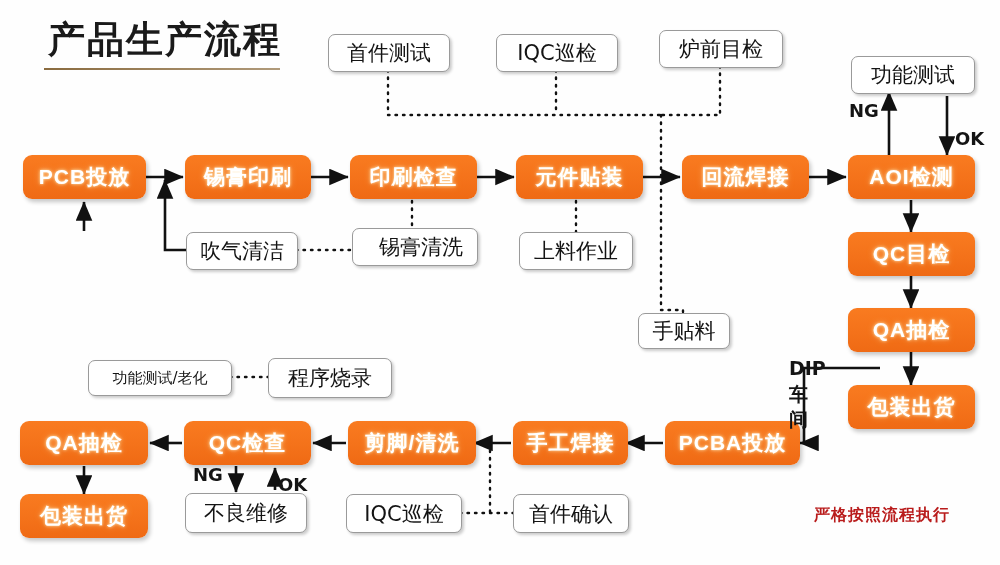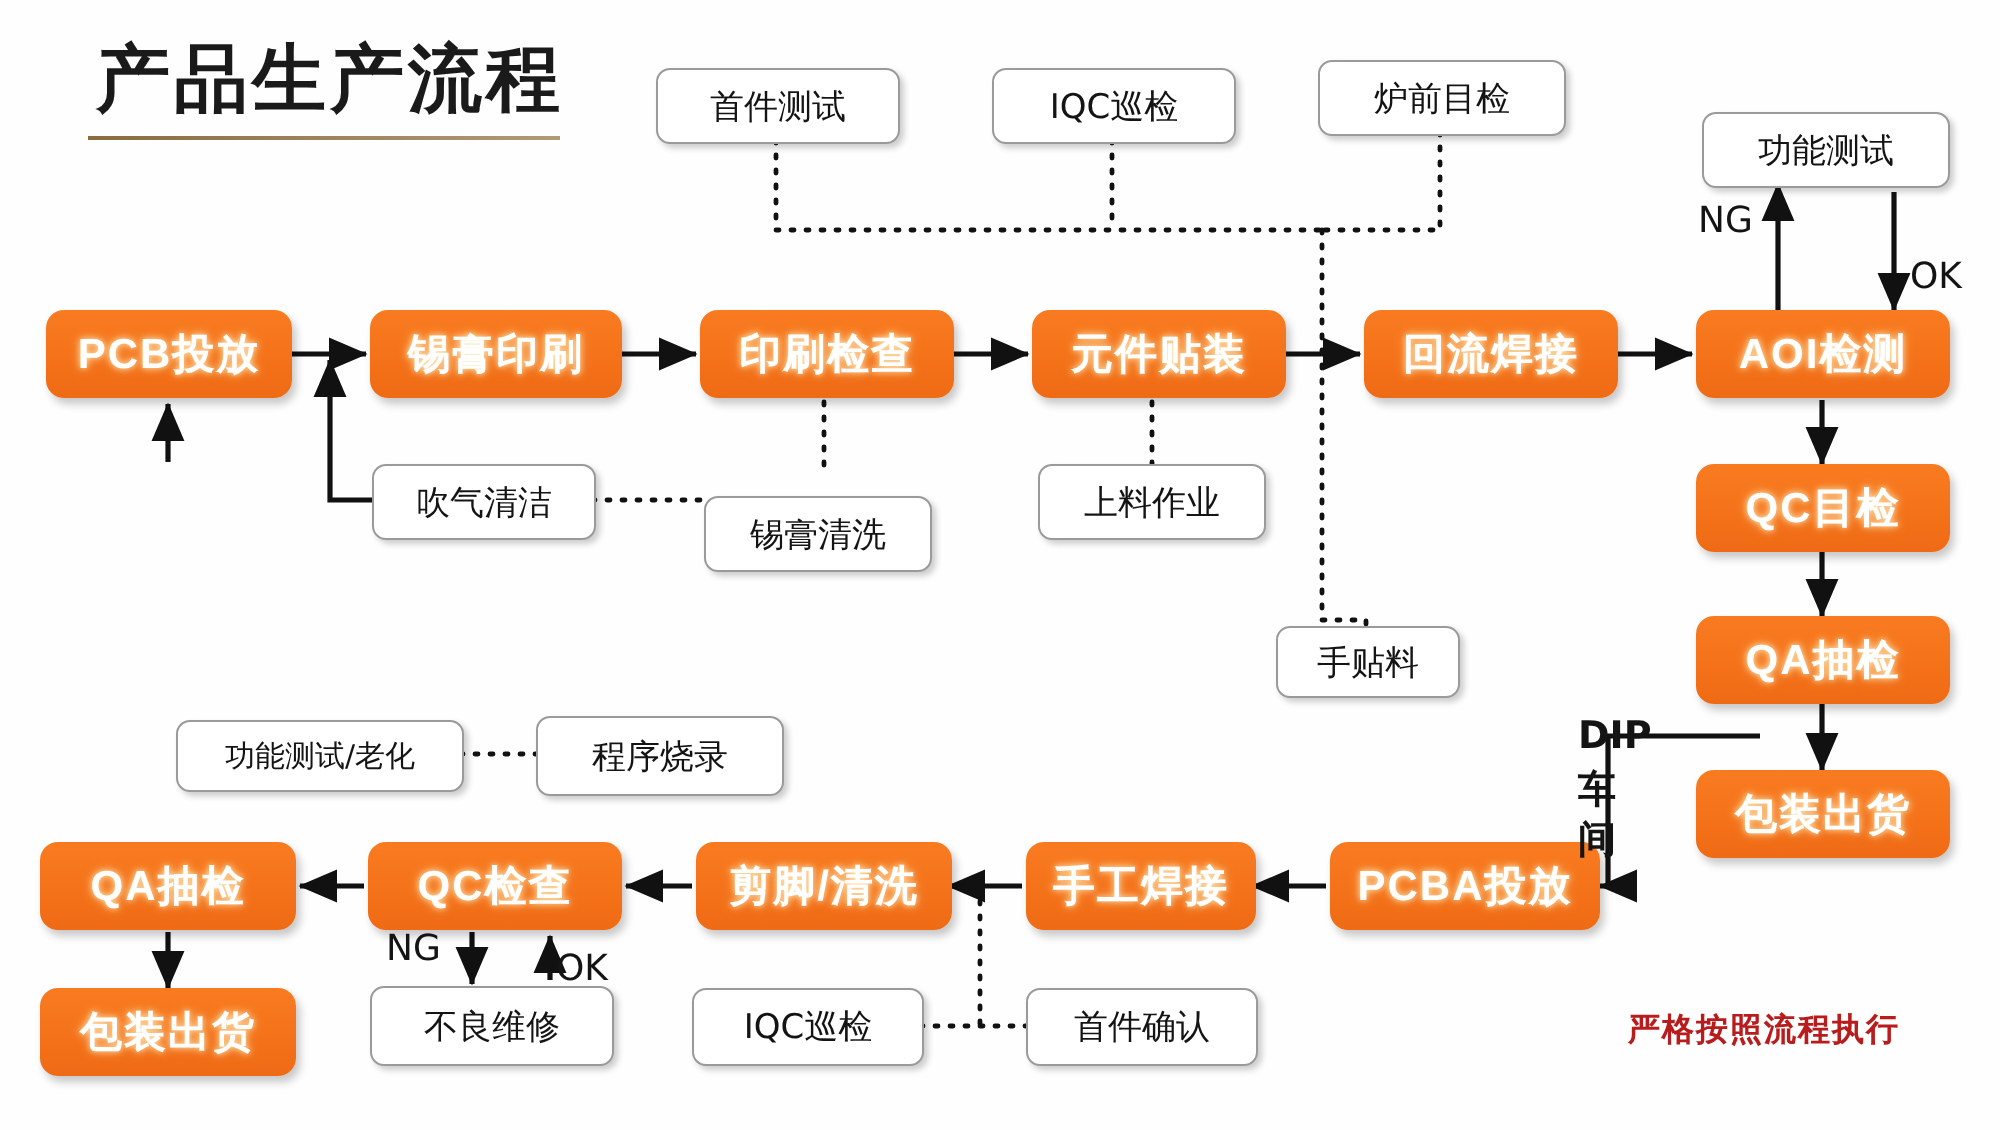"首件测试" .wbox { font-size: 17px -> 21px }
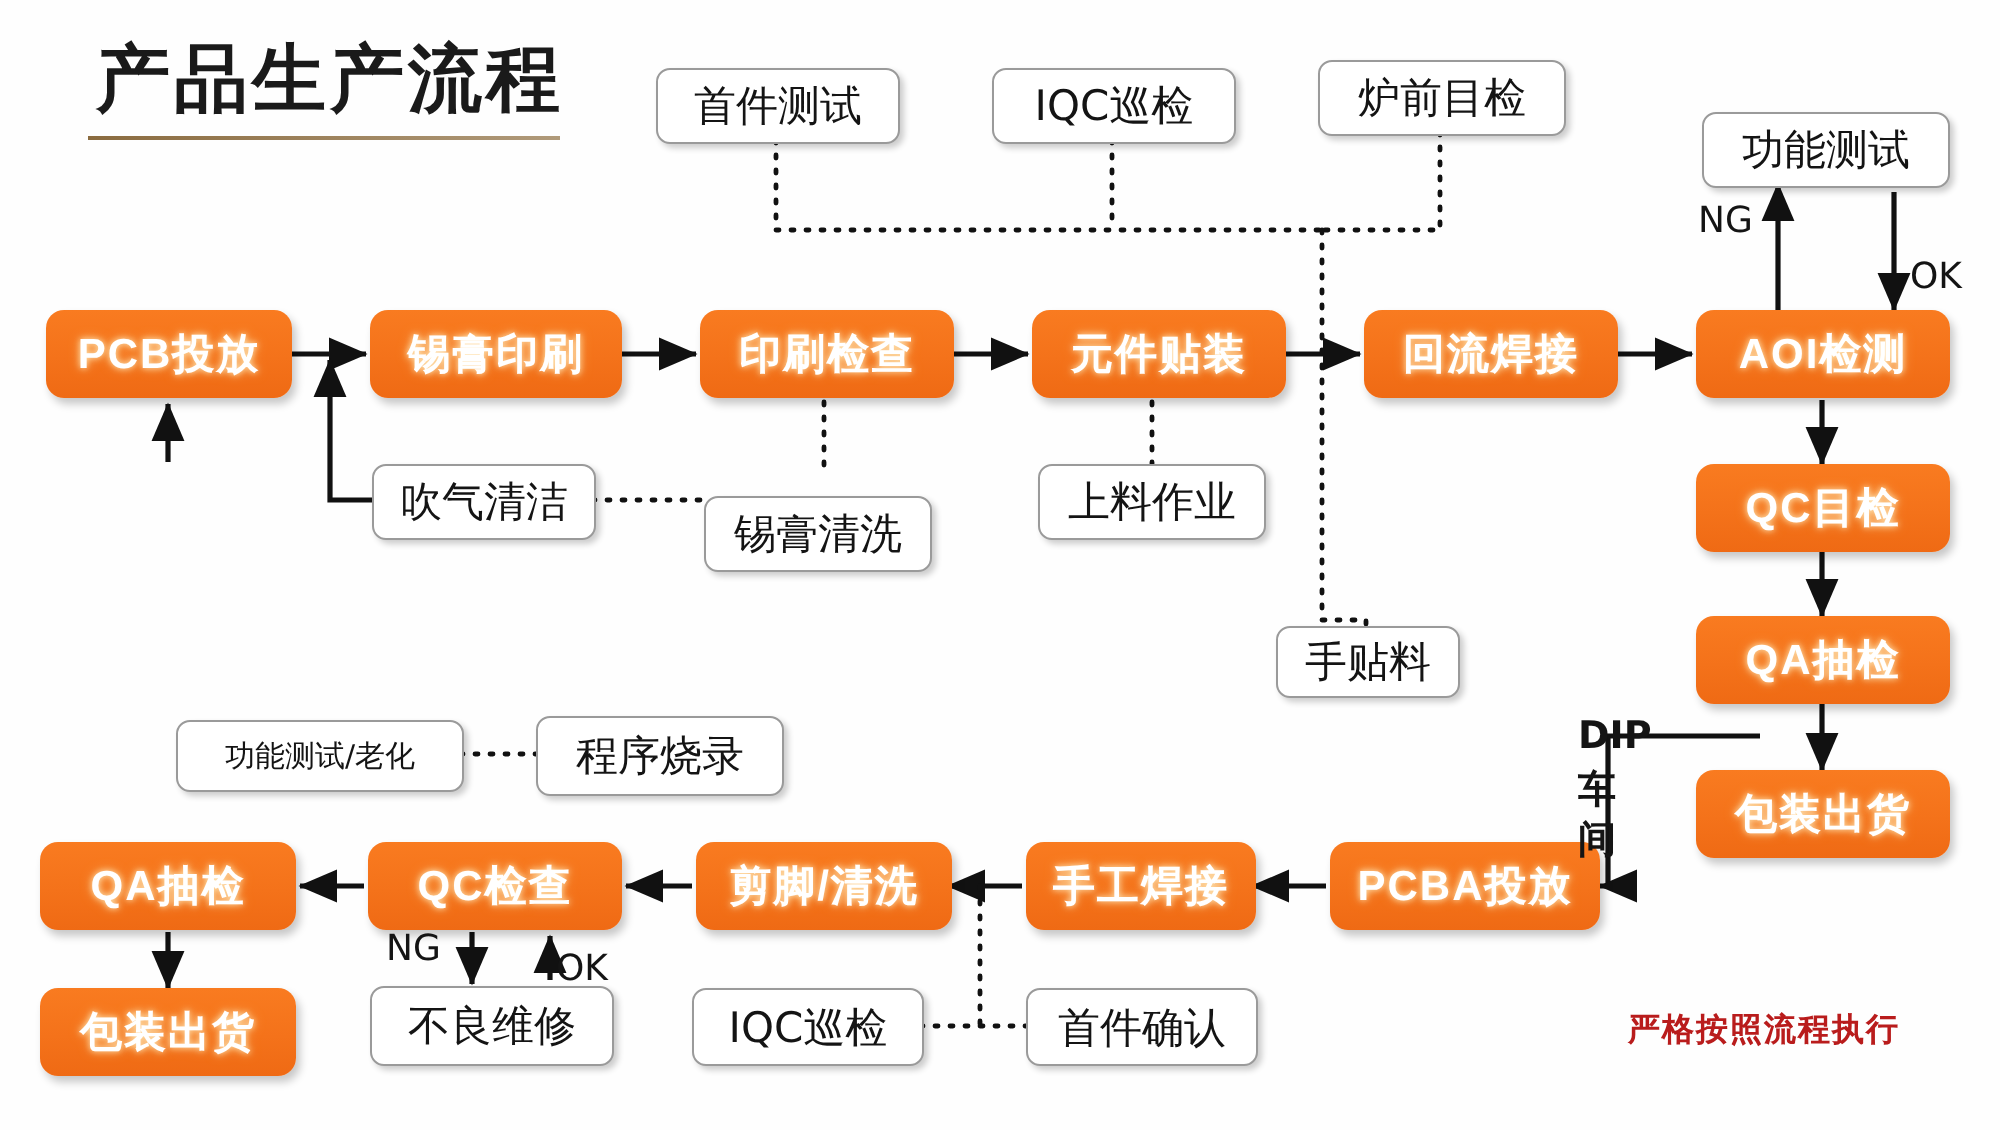"NG" .flabel.bold { font-weight: normal -> bold }
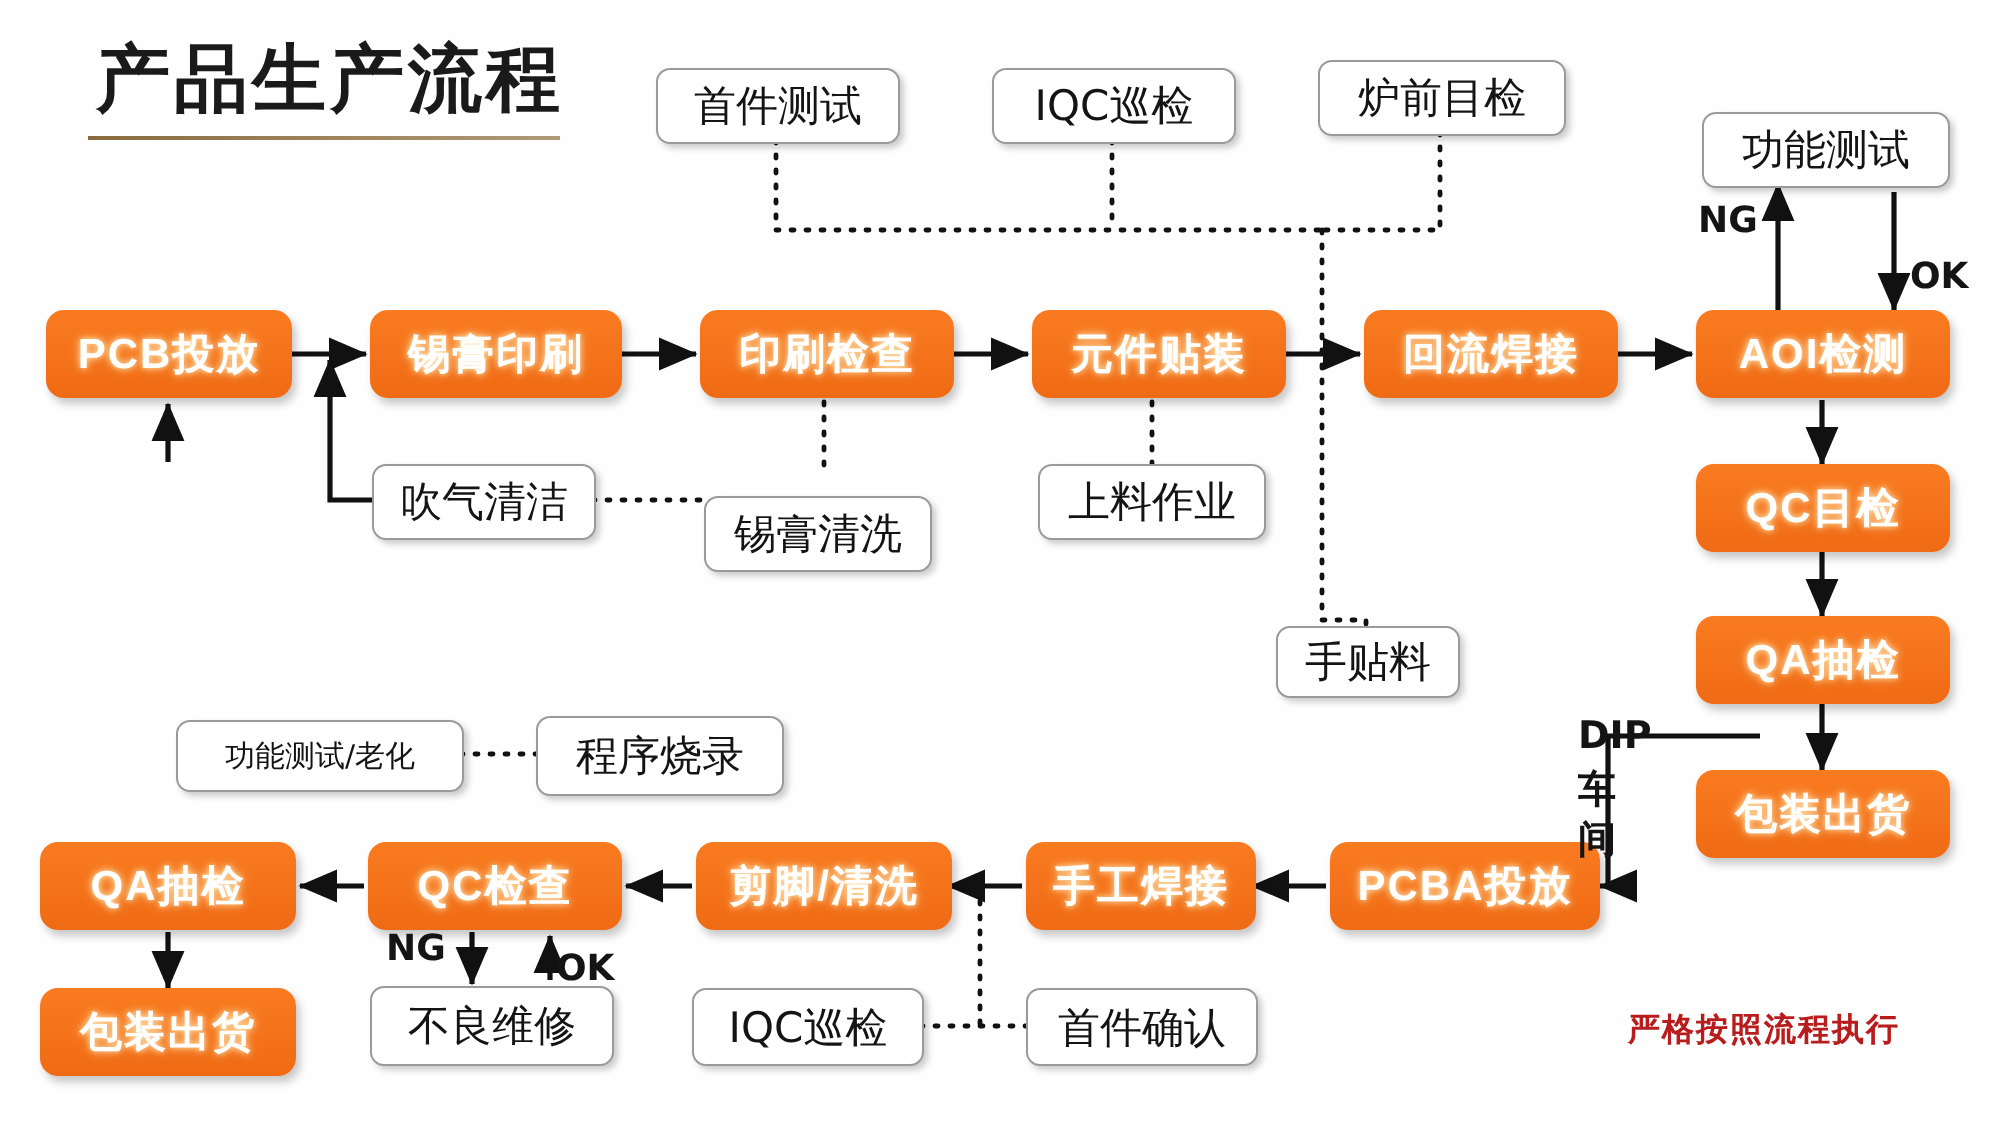"锡膏清洗" div.wbox { padding-left: none -> 12px; top: 248px -> 228px }
